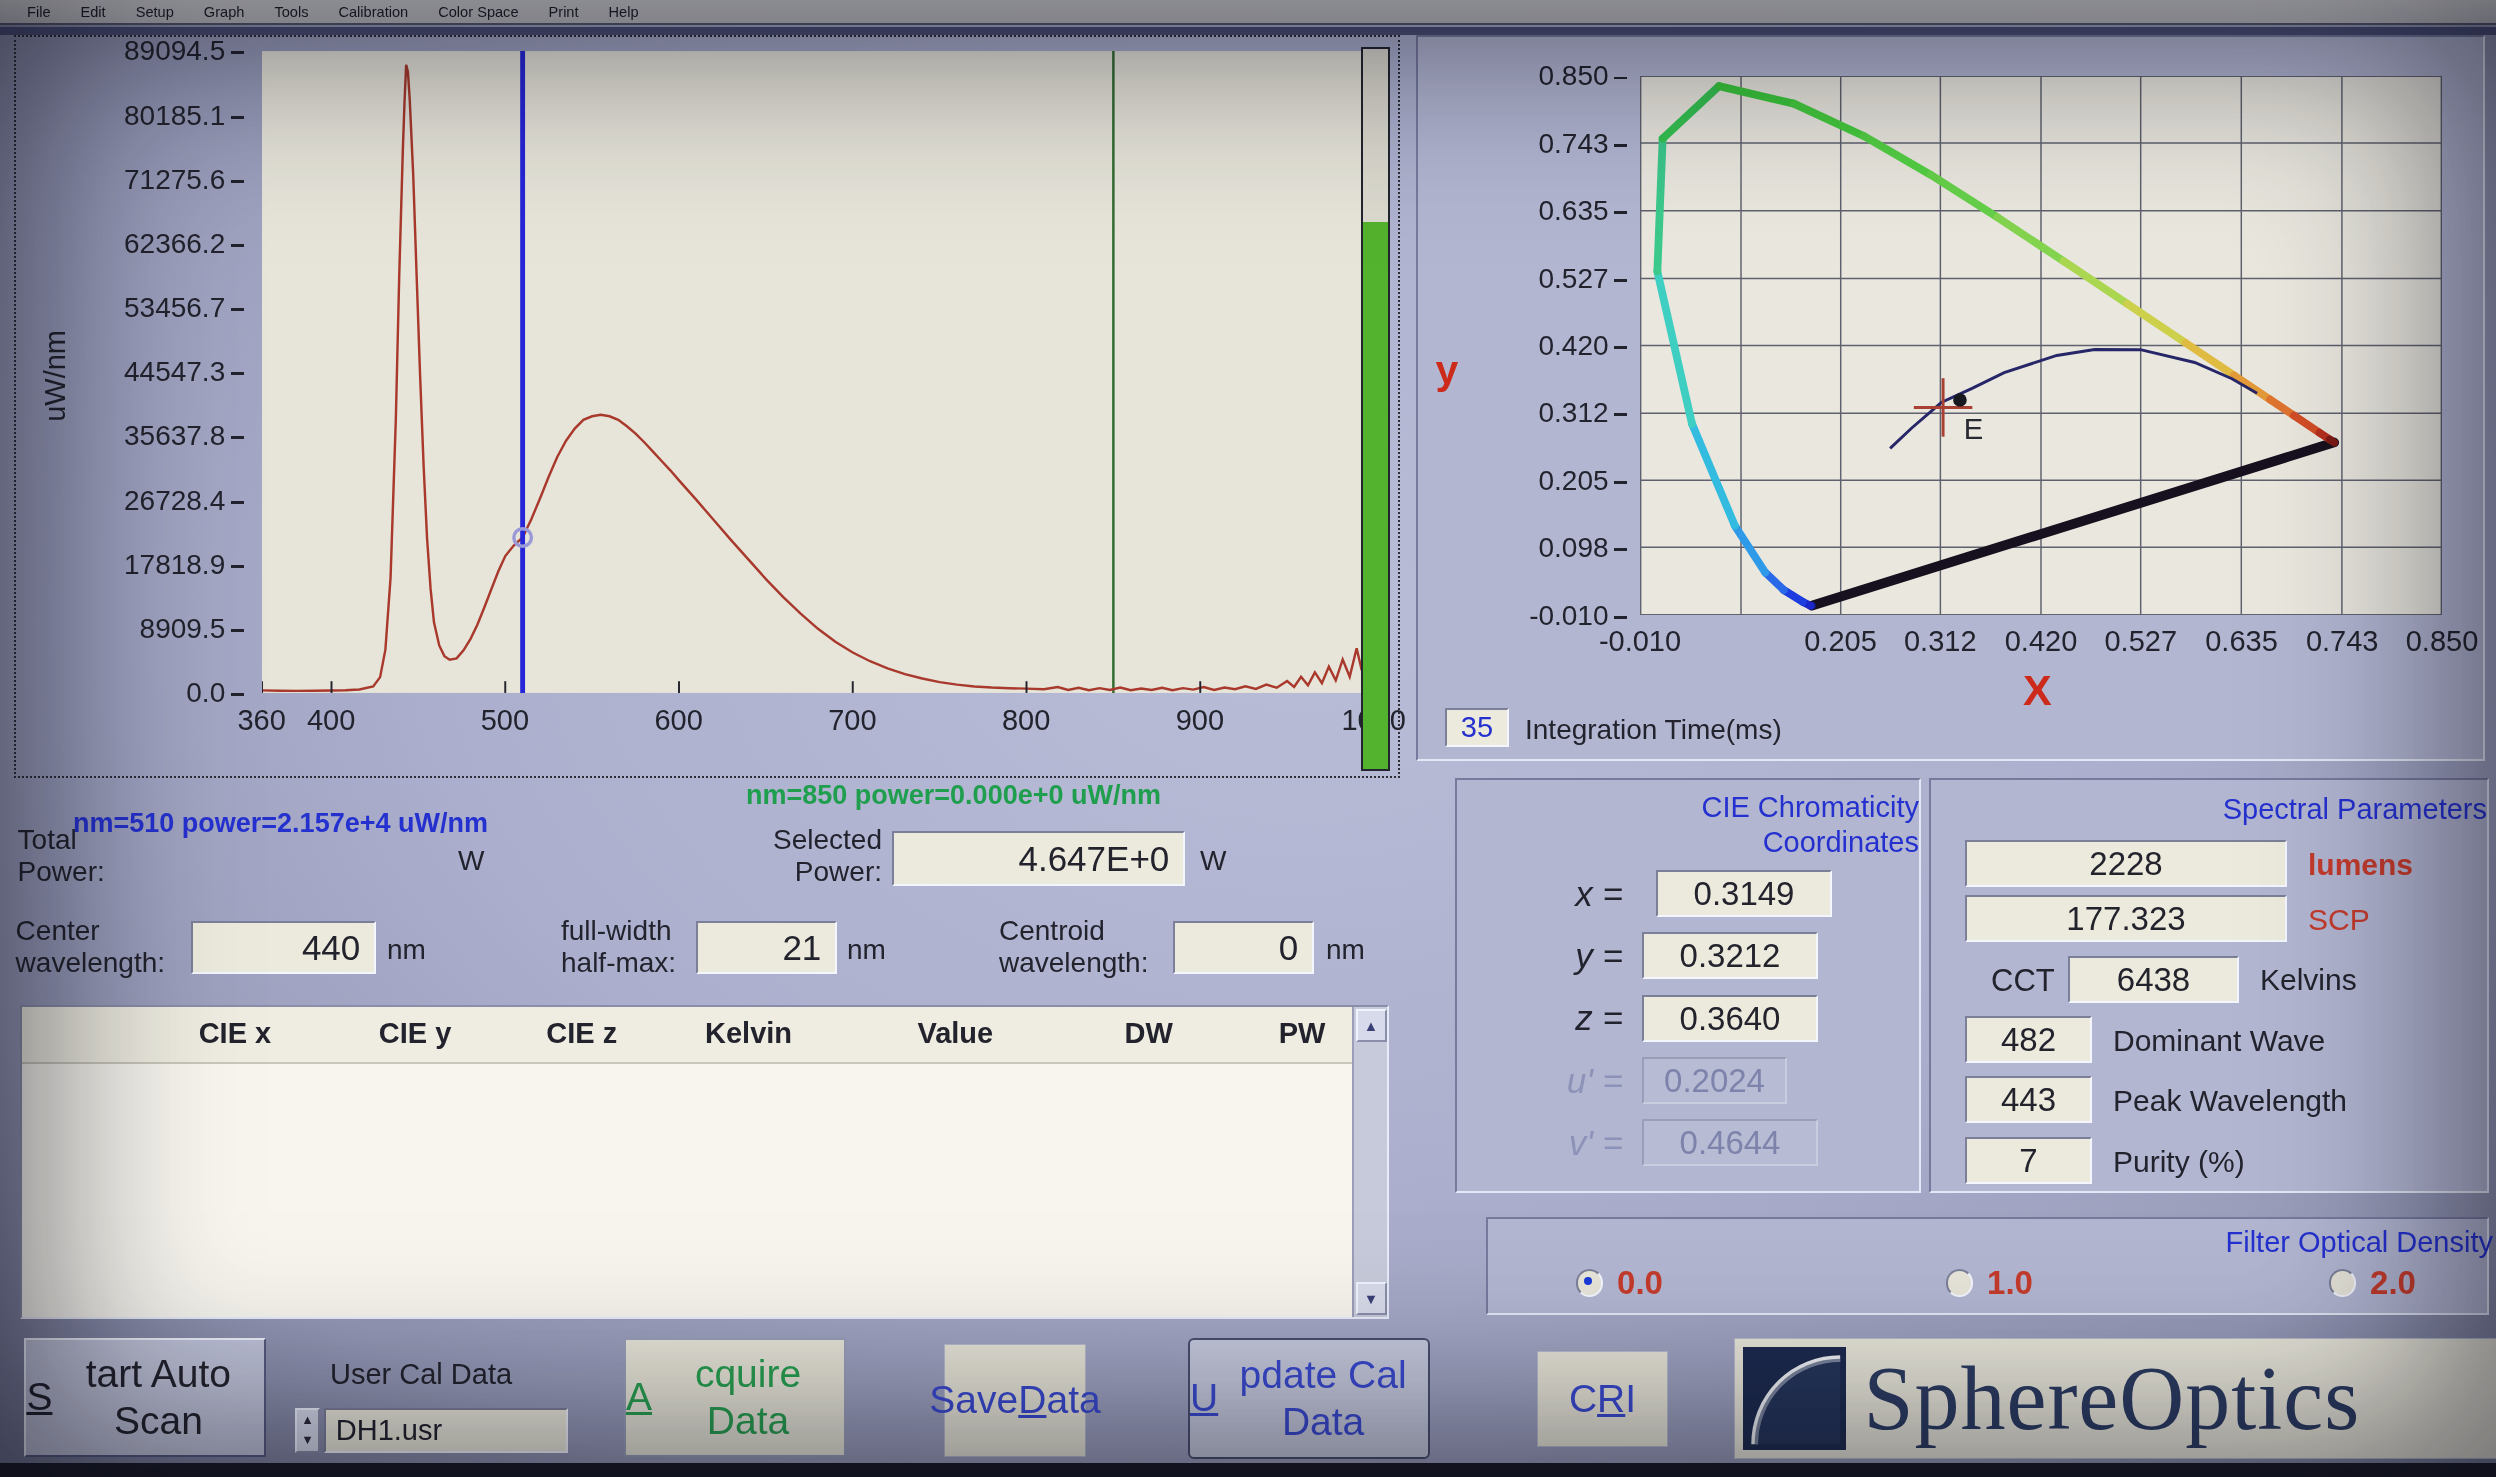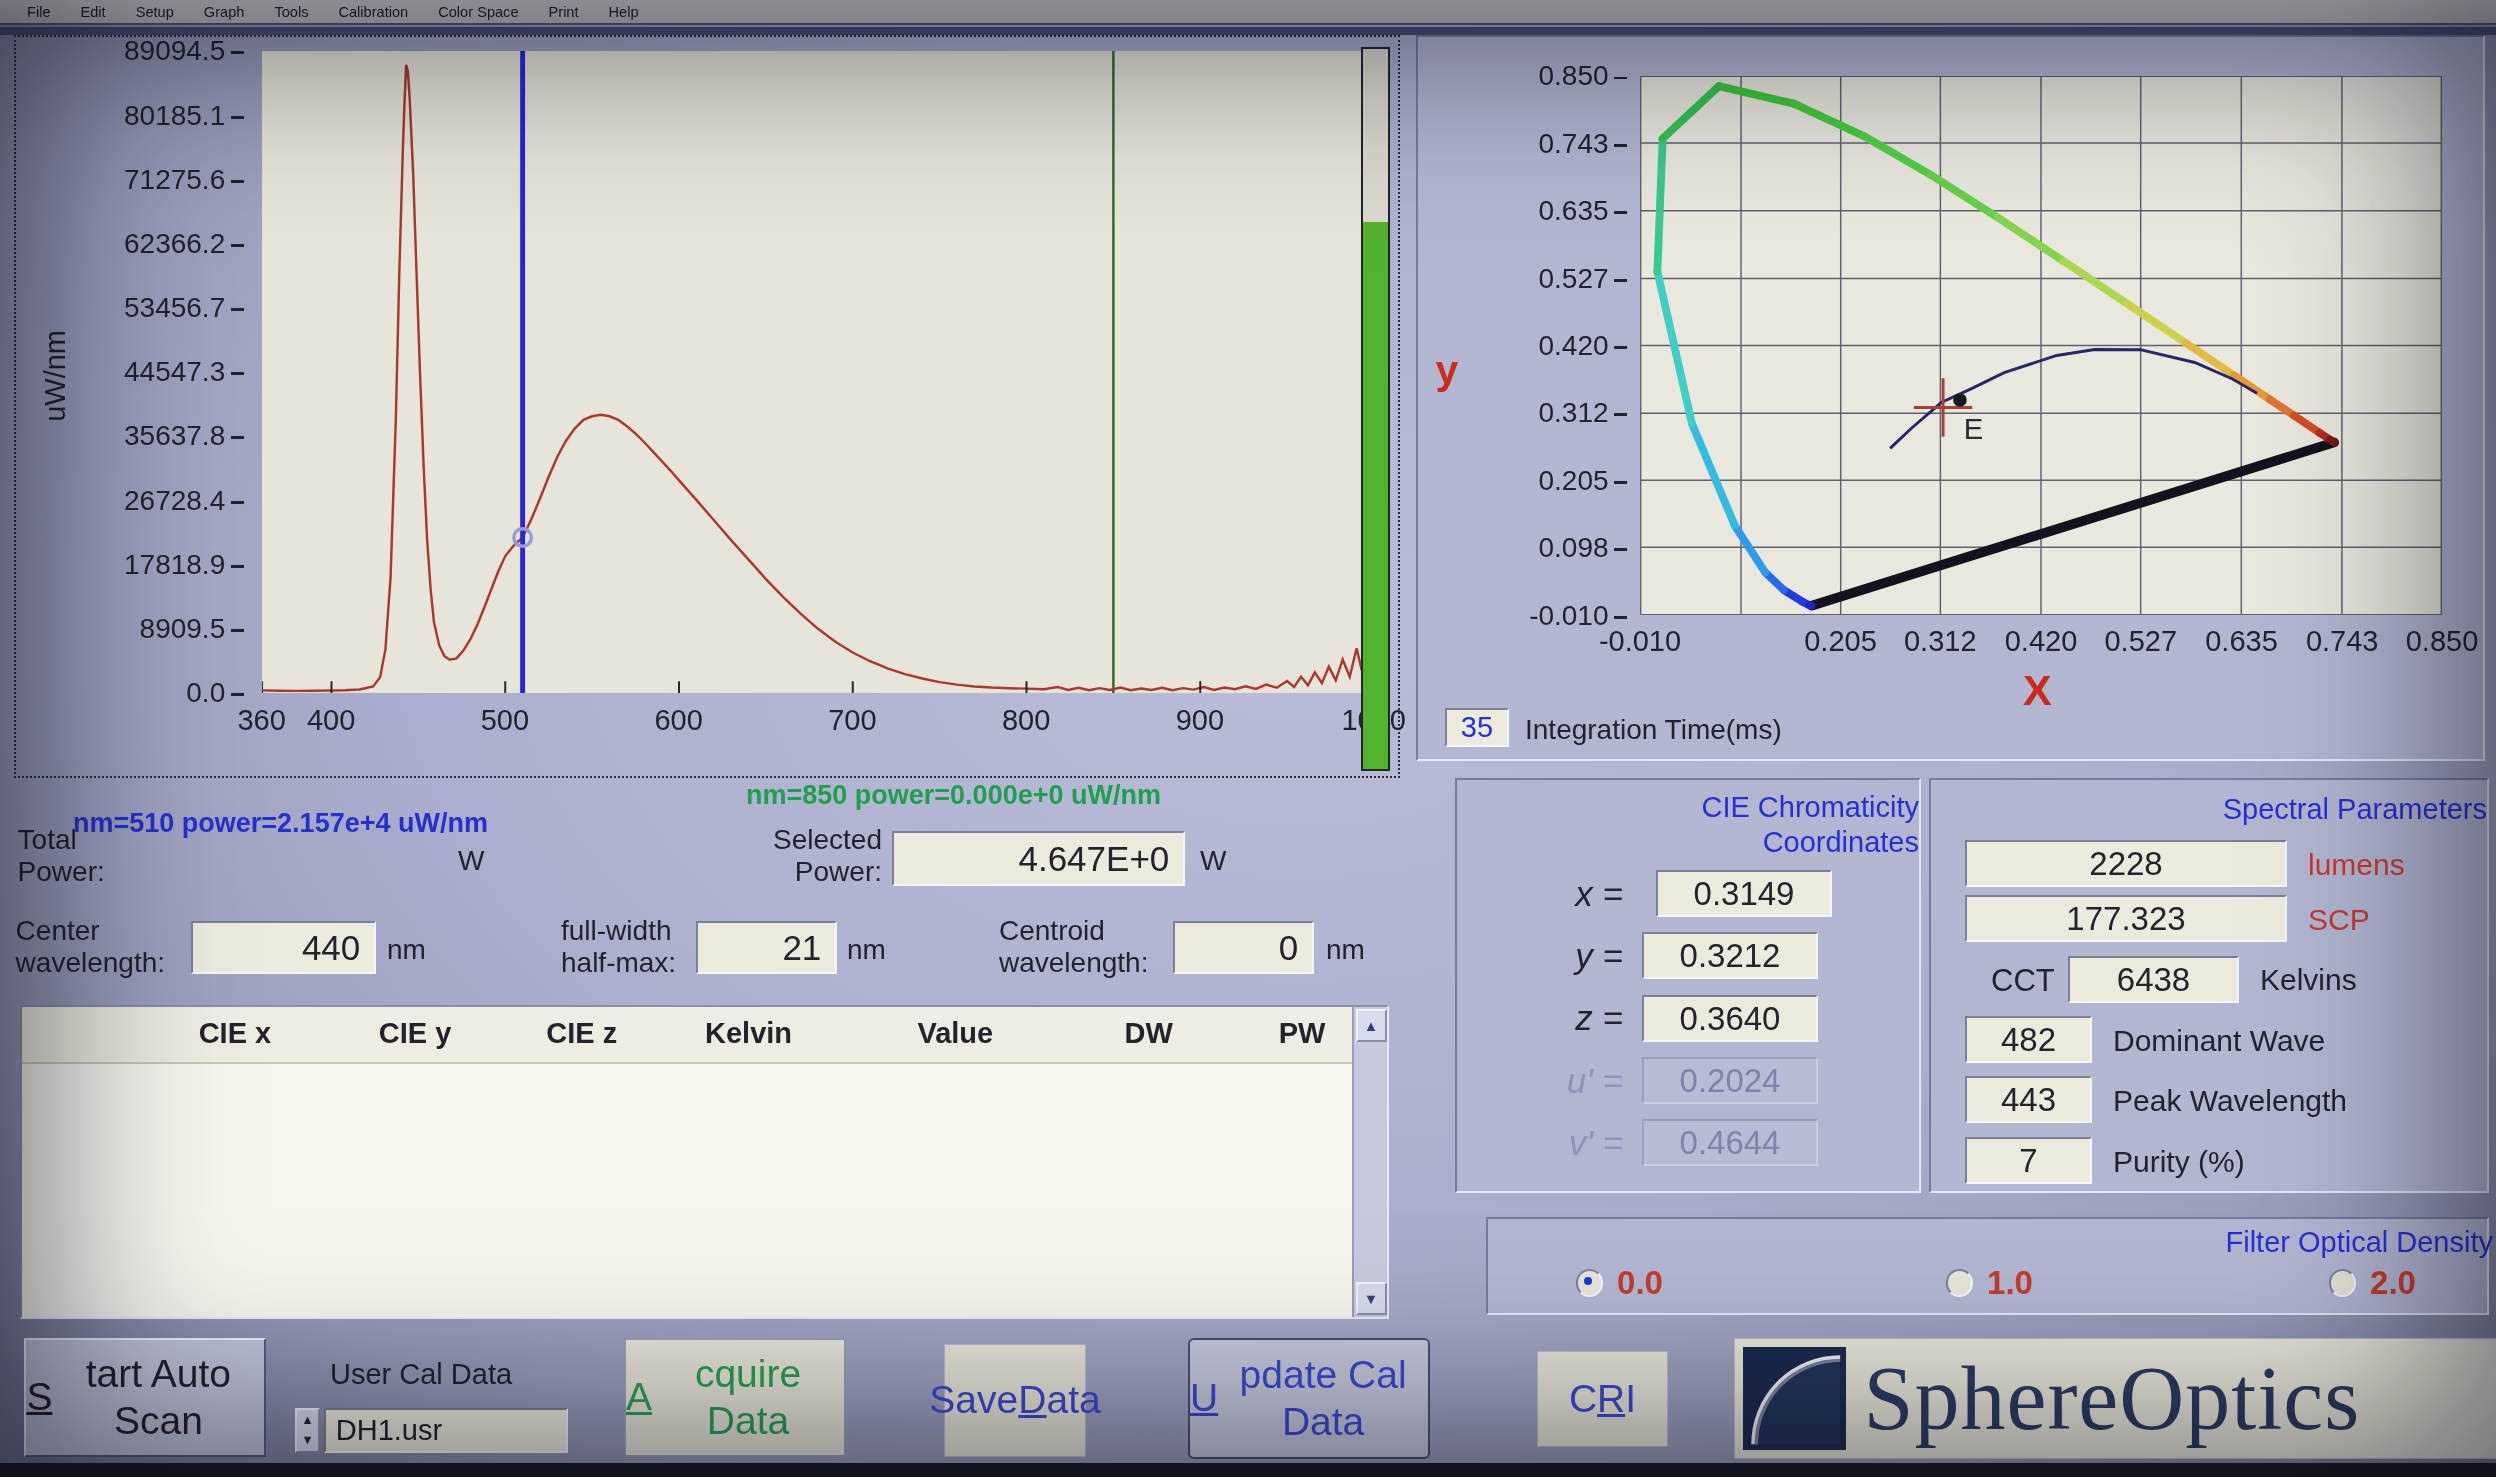"lumens" div.abs { font-weight: none -> bold }
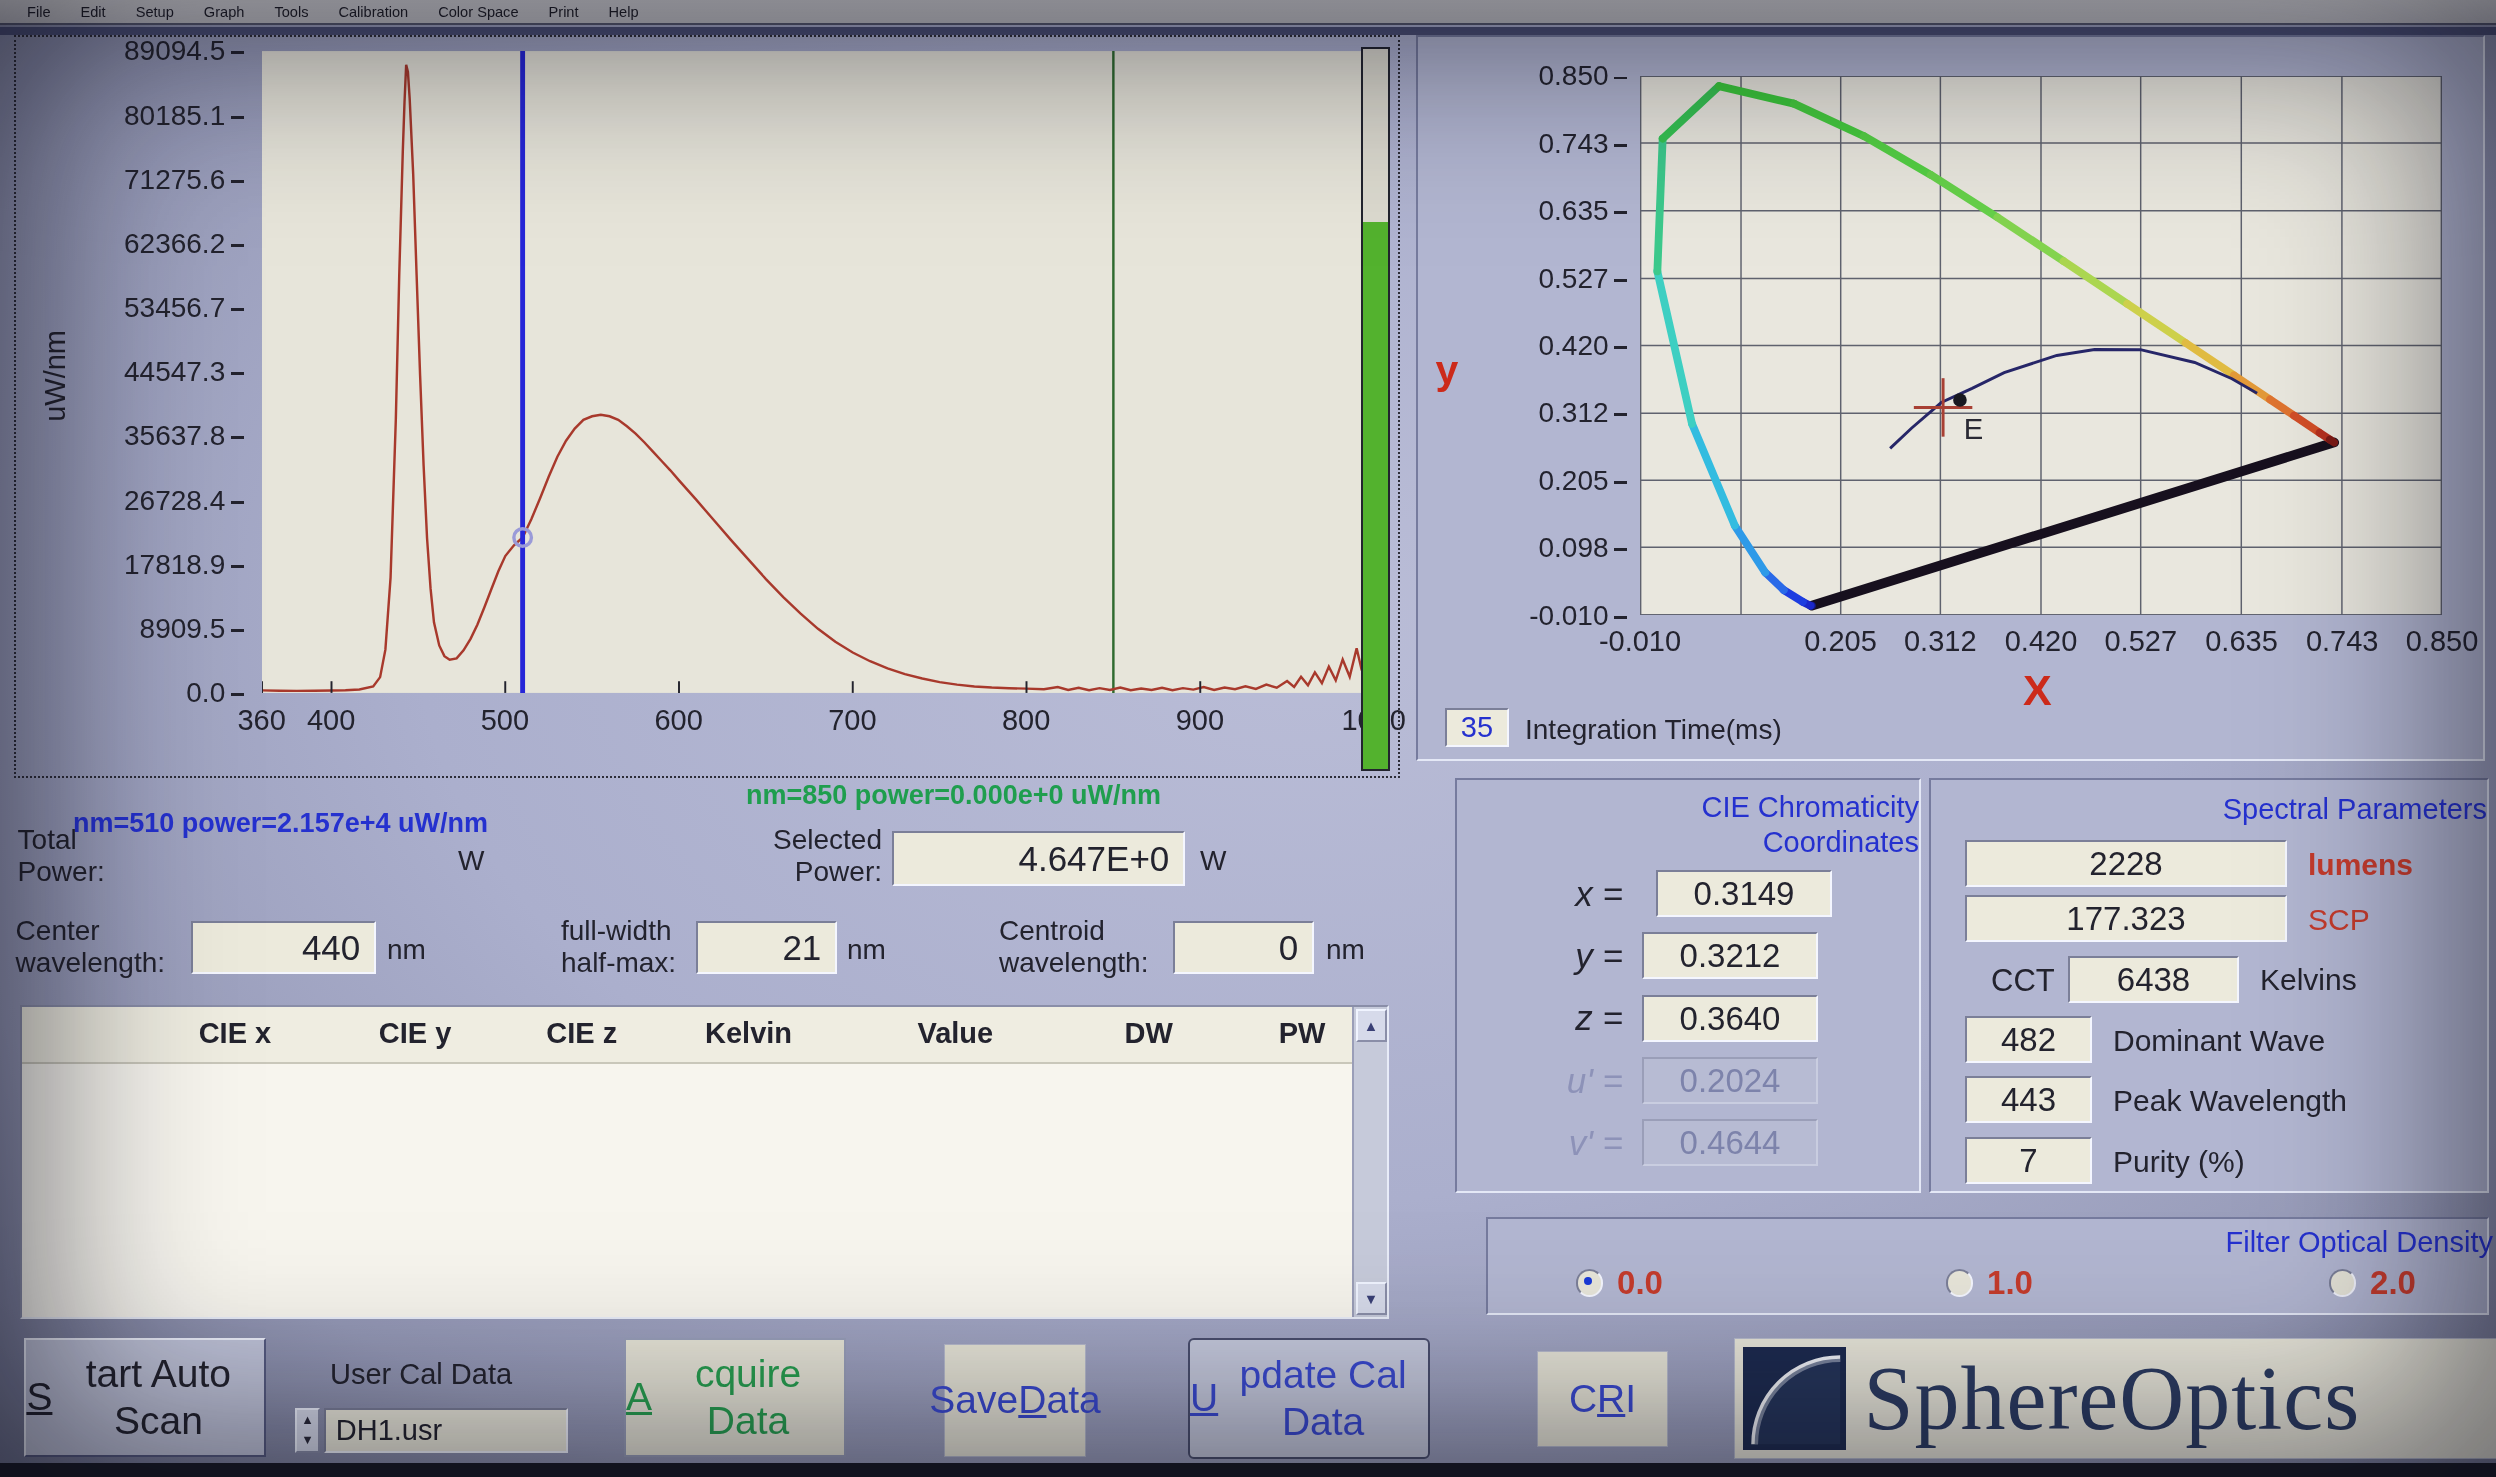"0.2024" div.abs { width: 176px -> 145px }
